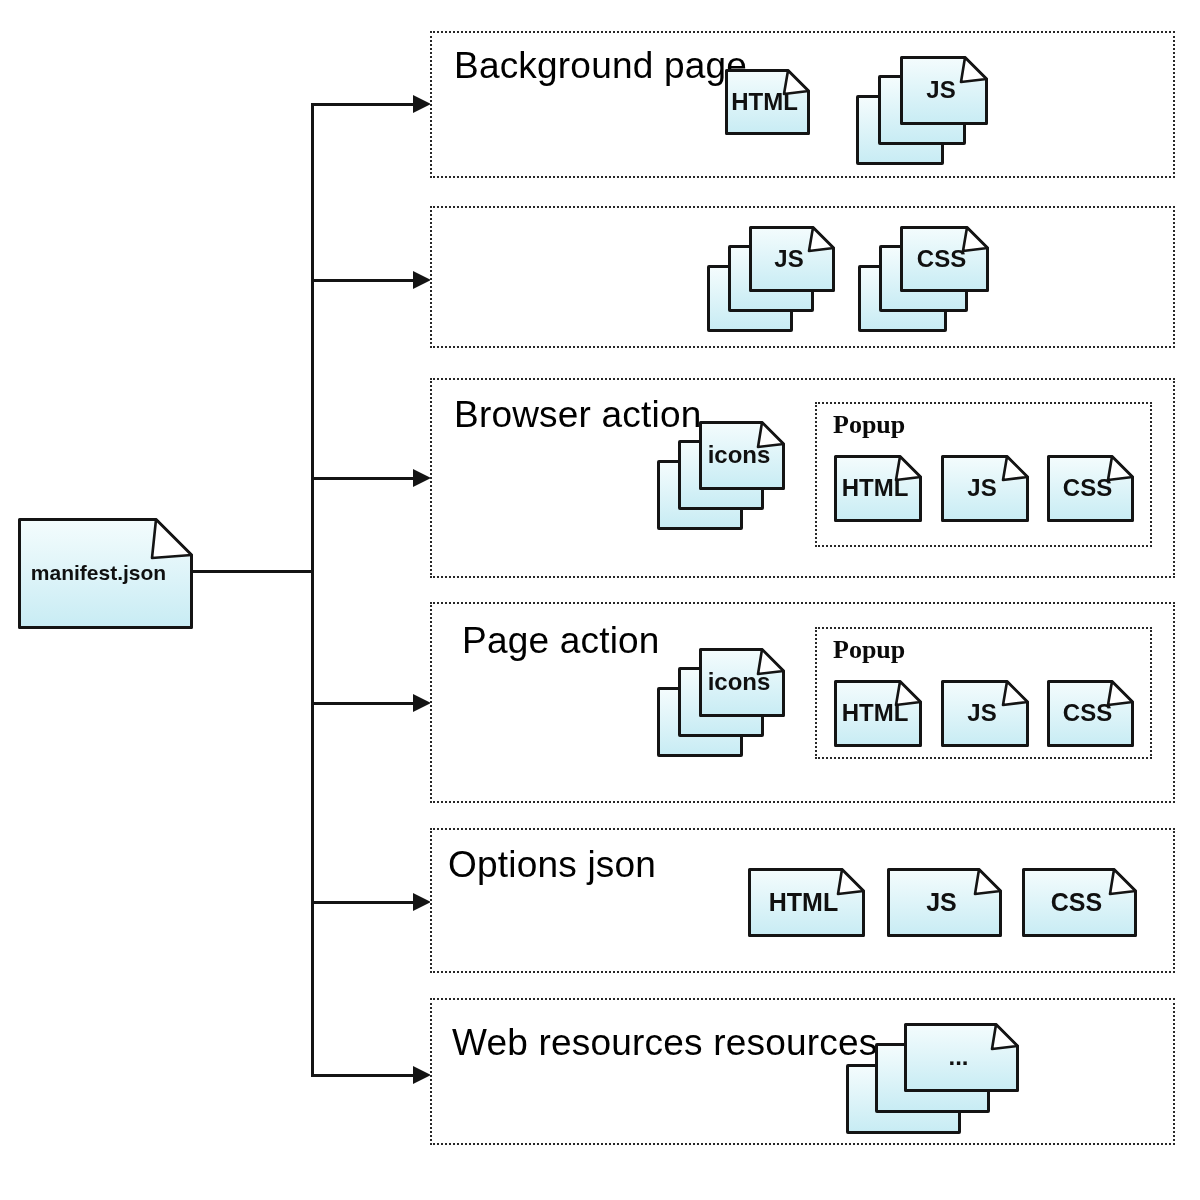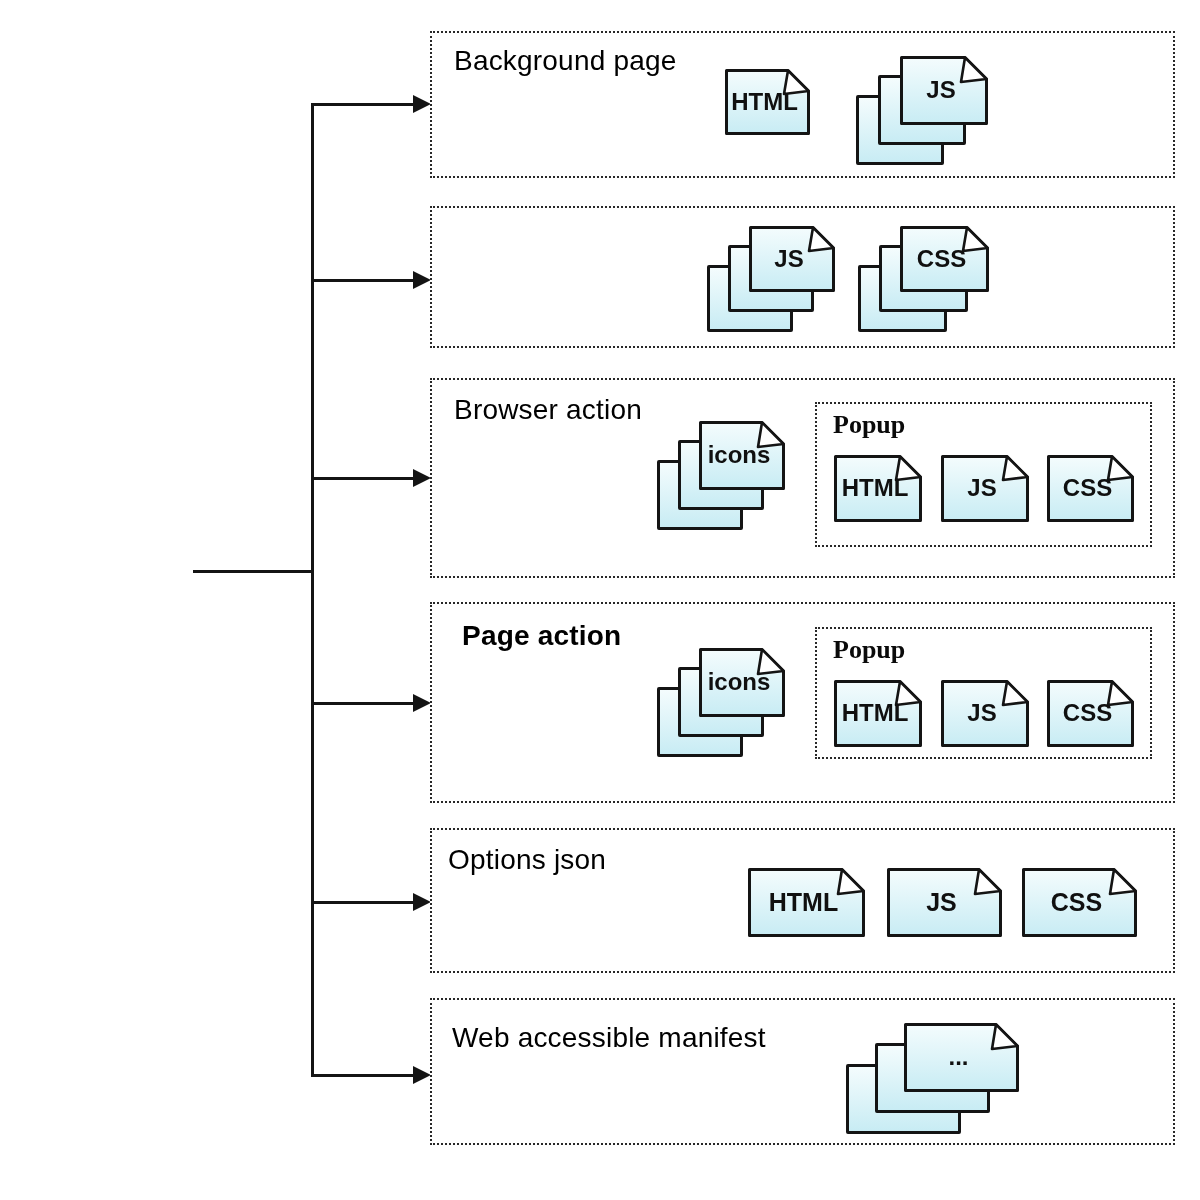"Background page" .zone-label { font-size: 28px -> 37px }
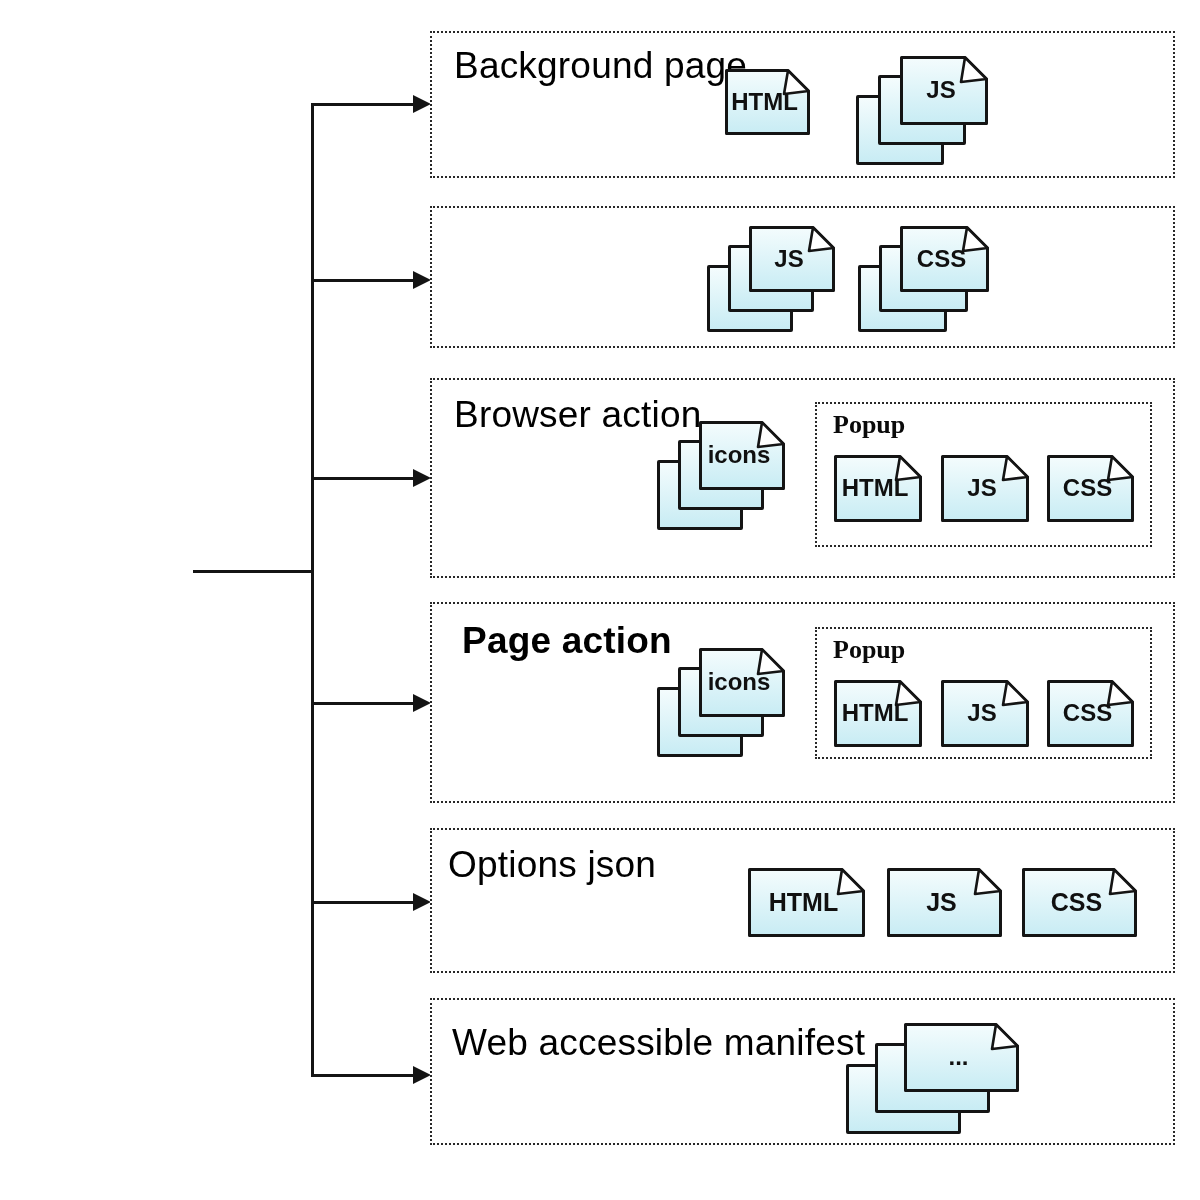"manifest.json" div.doc { html: none -> <div> <svg> <path></path> <path></path> </svg> <span>manifest.json</span> </div> }
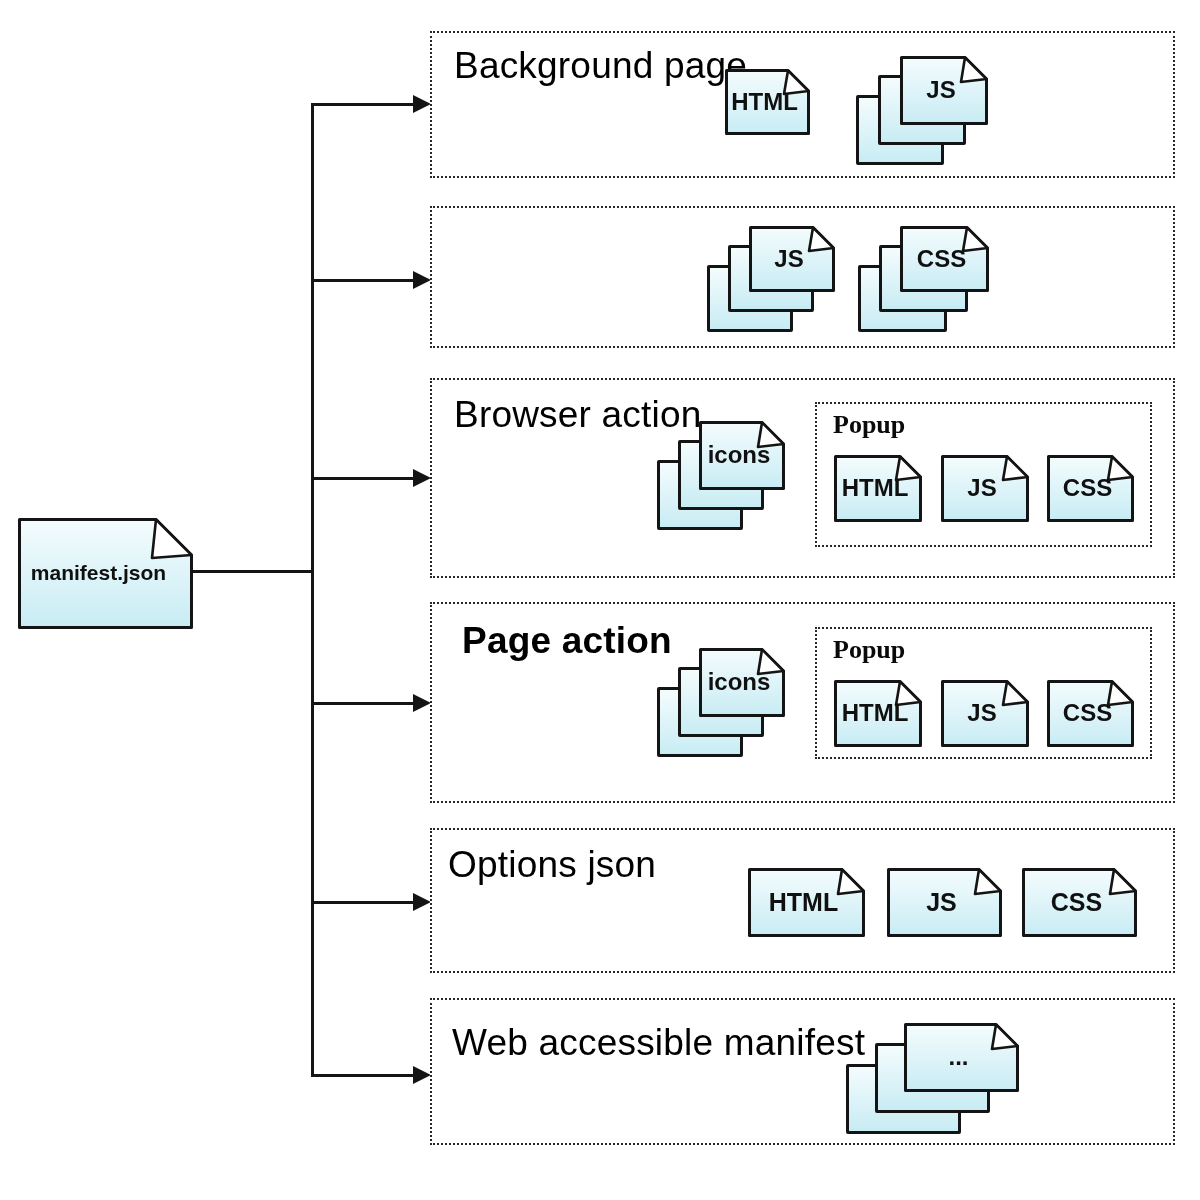"Page action" span.zone-label { font-weight: bold -> none }
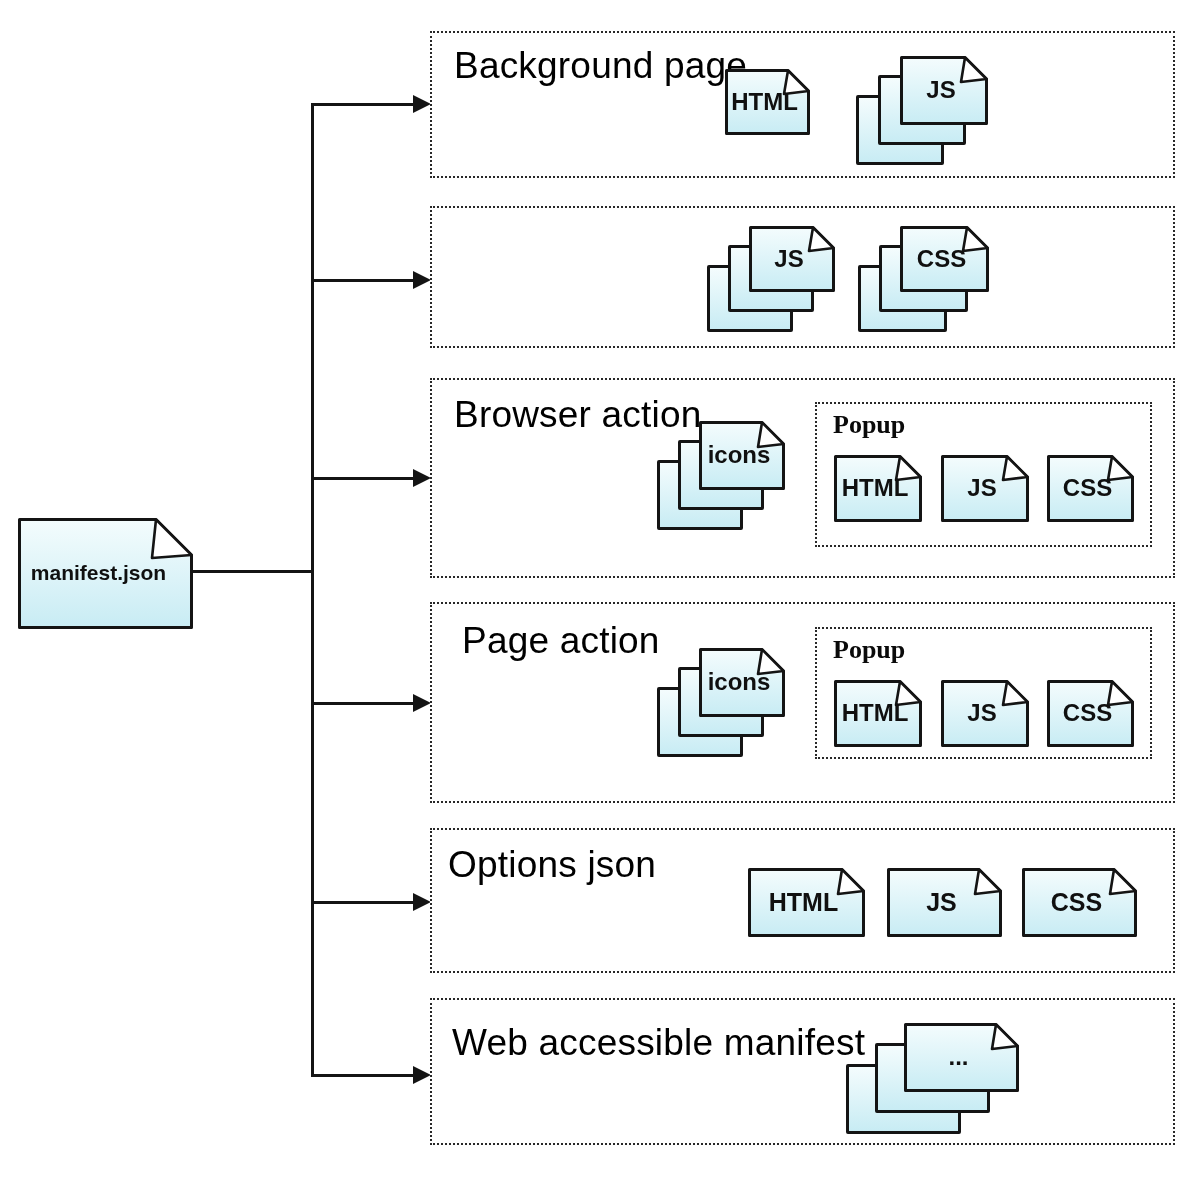"Web accessible manifest" span.zone-label { text: accessible manifest -> resources resources }
